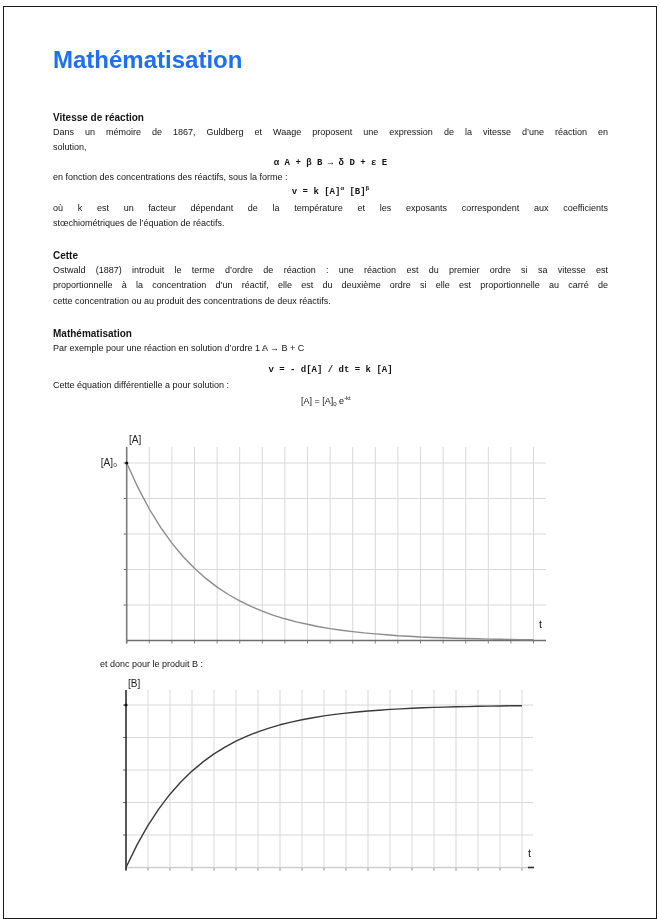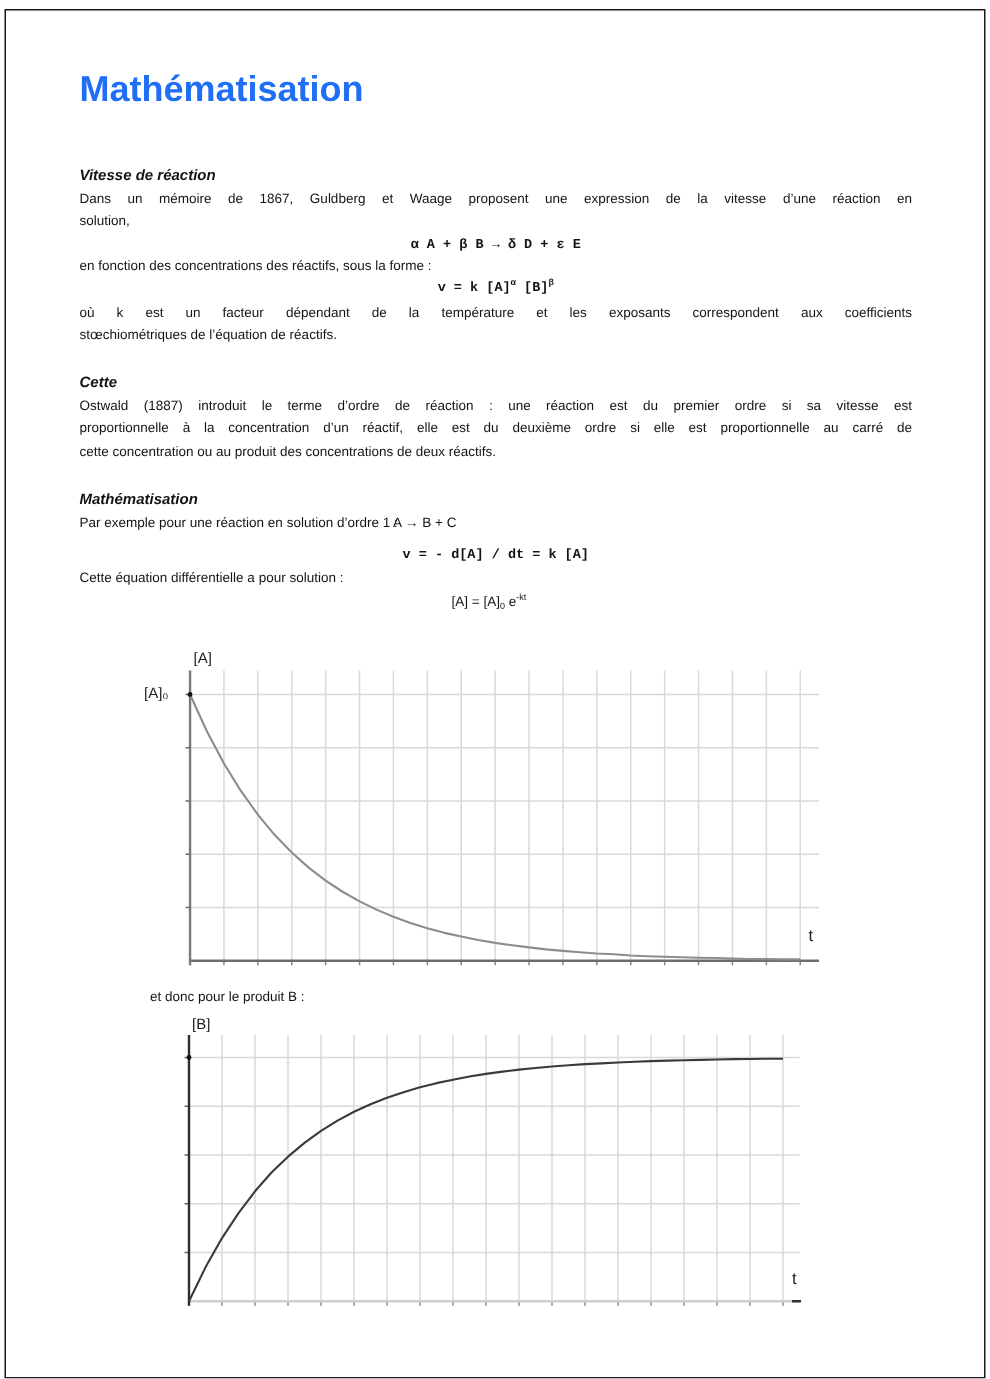"Vitesse de réaction" .h { font-style: italic -> none }
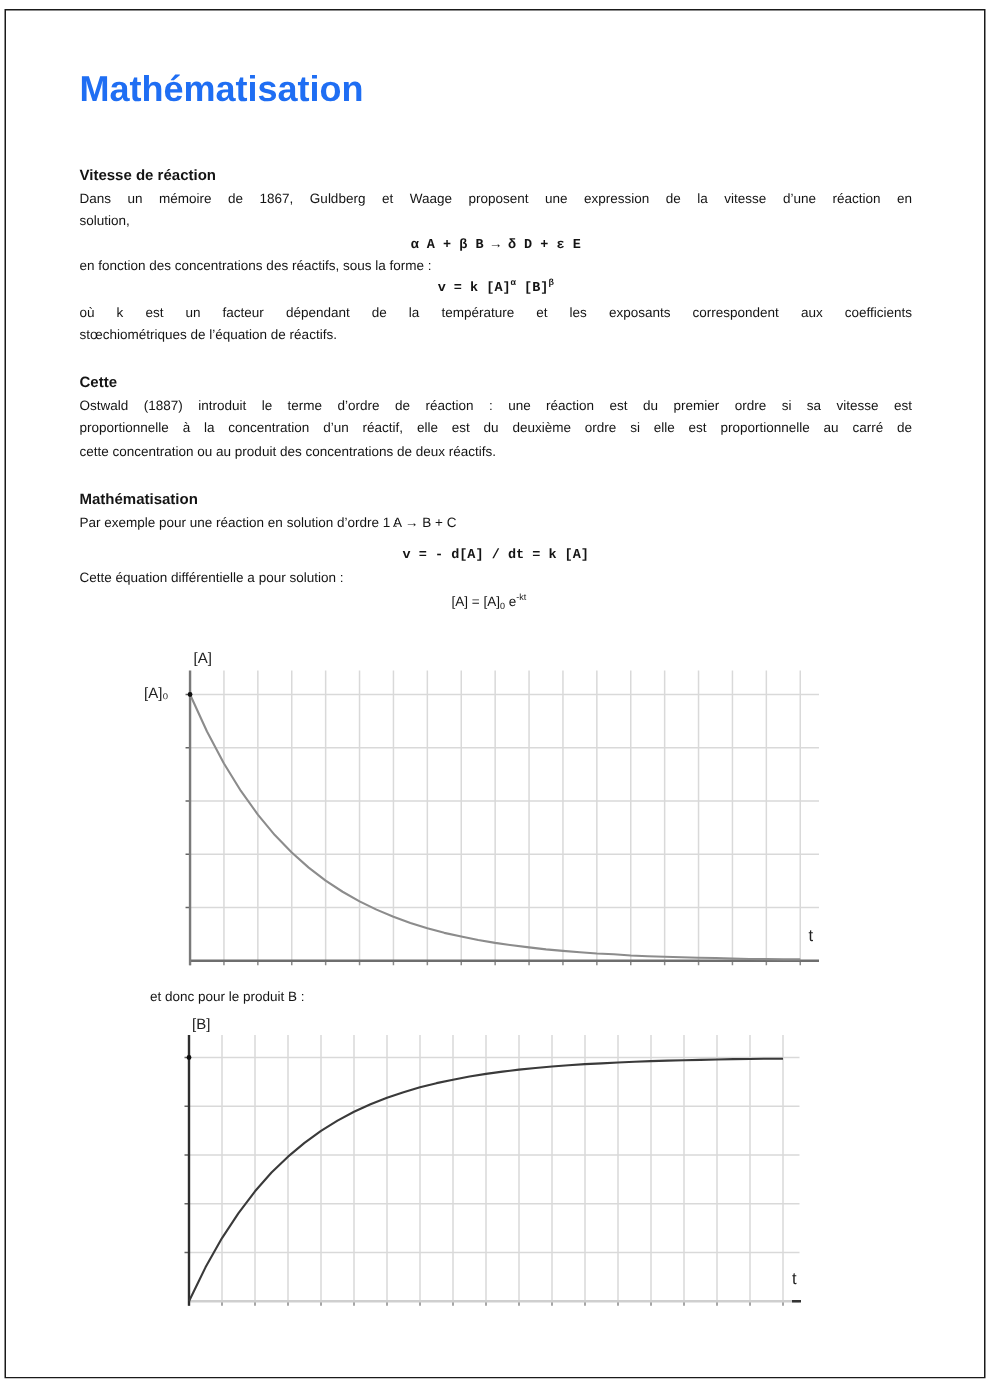"[A]₀" div.chart-label { text-align: left -> center }
